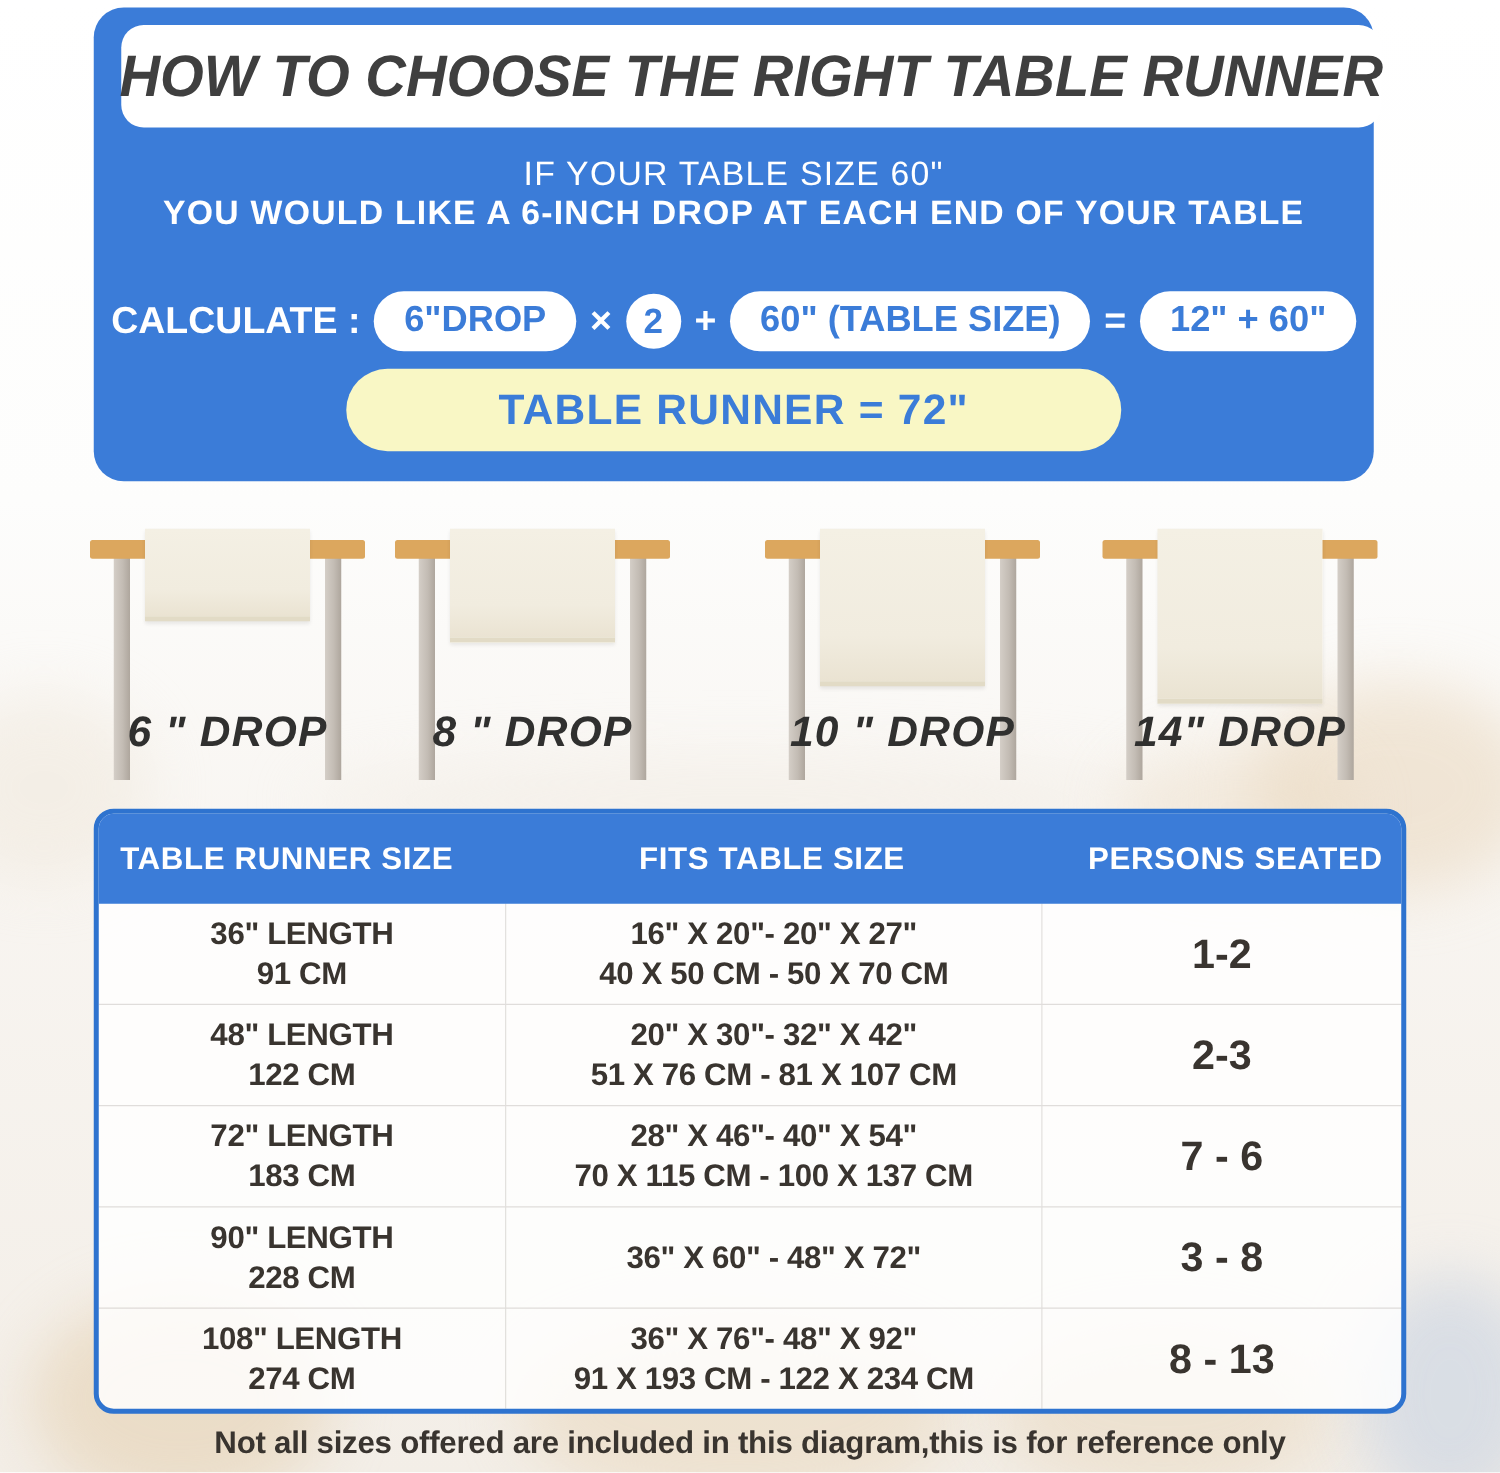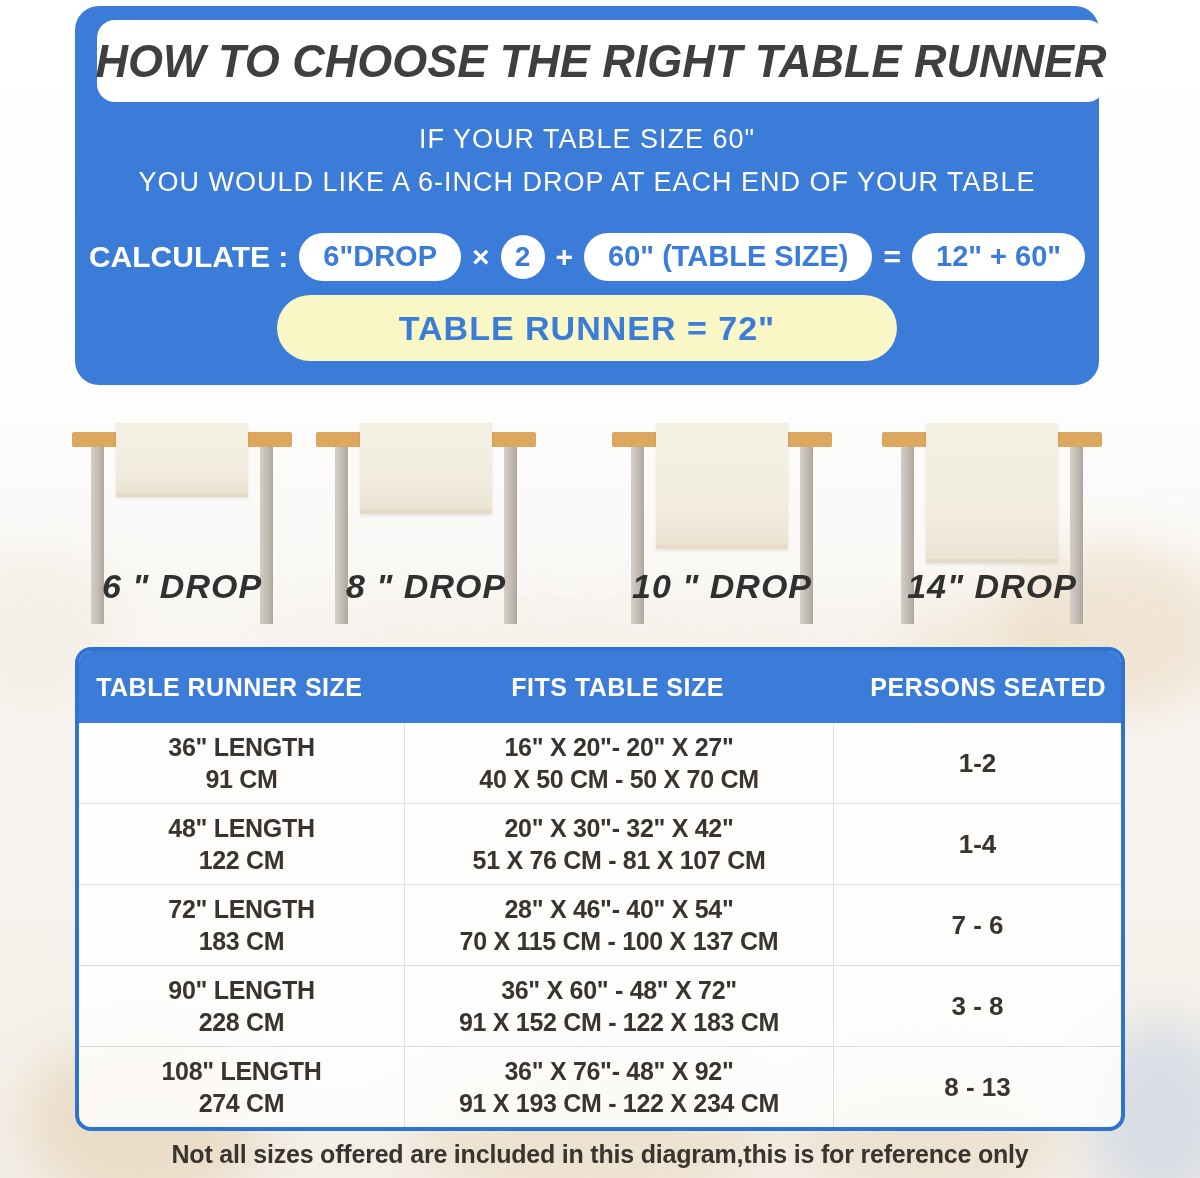"YOU WOULD LIKE A 6-INCH" .sub2 { font-weight: none -> bold; top: 161px -> 149px }
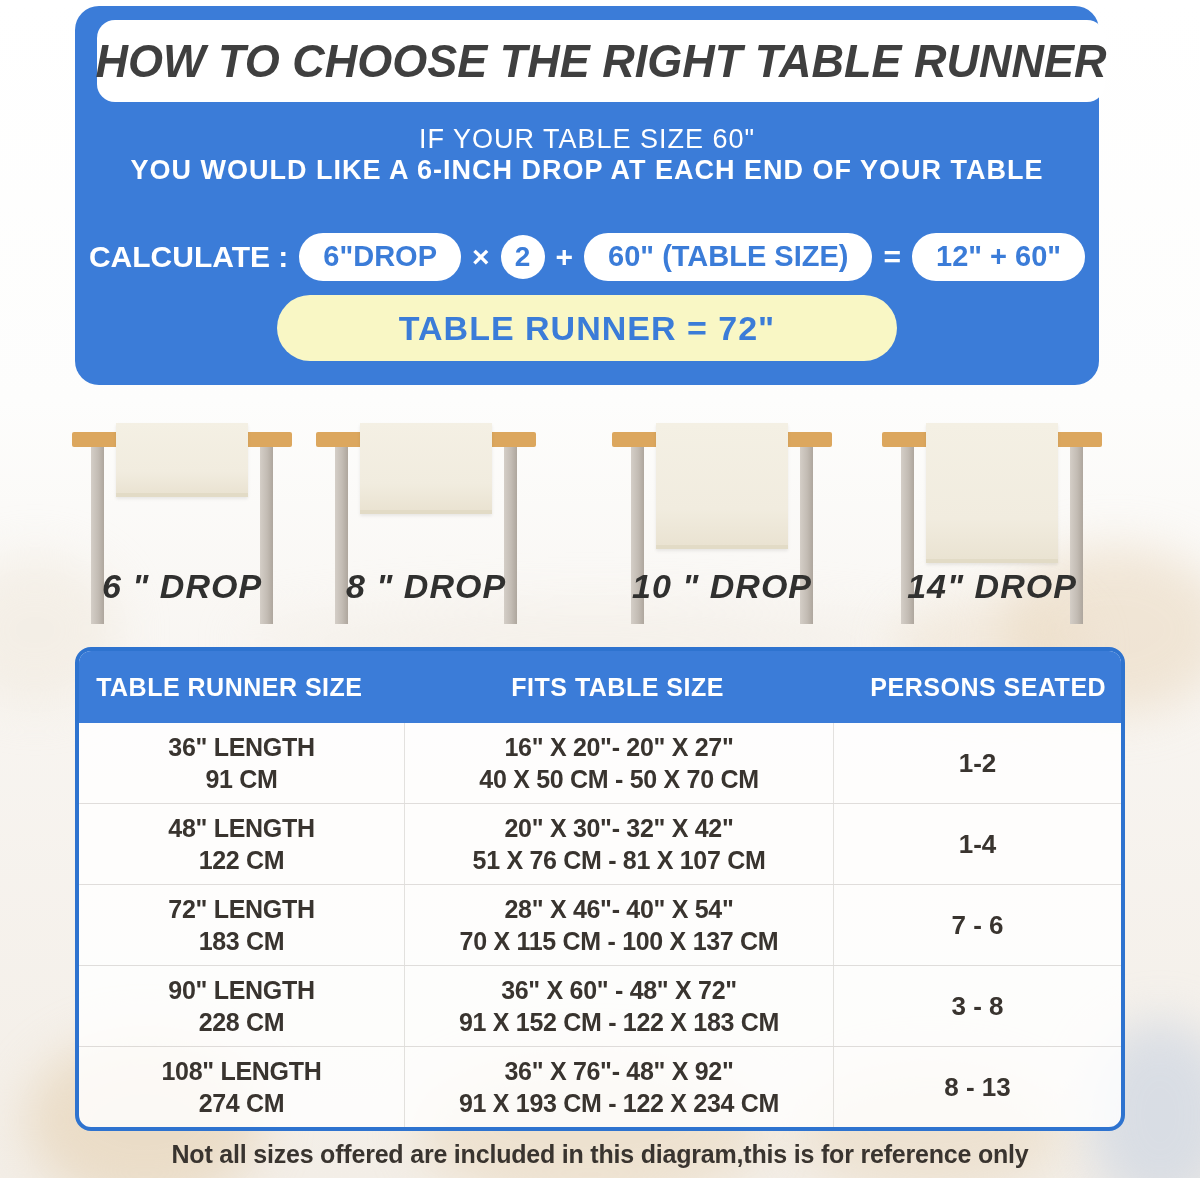"1-2" .cell.c3 { font-size: 26px -> 33px }
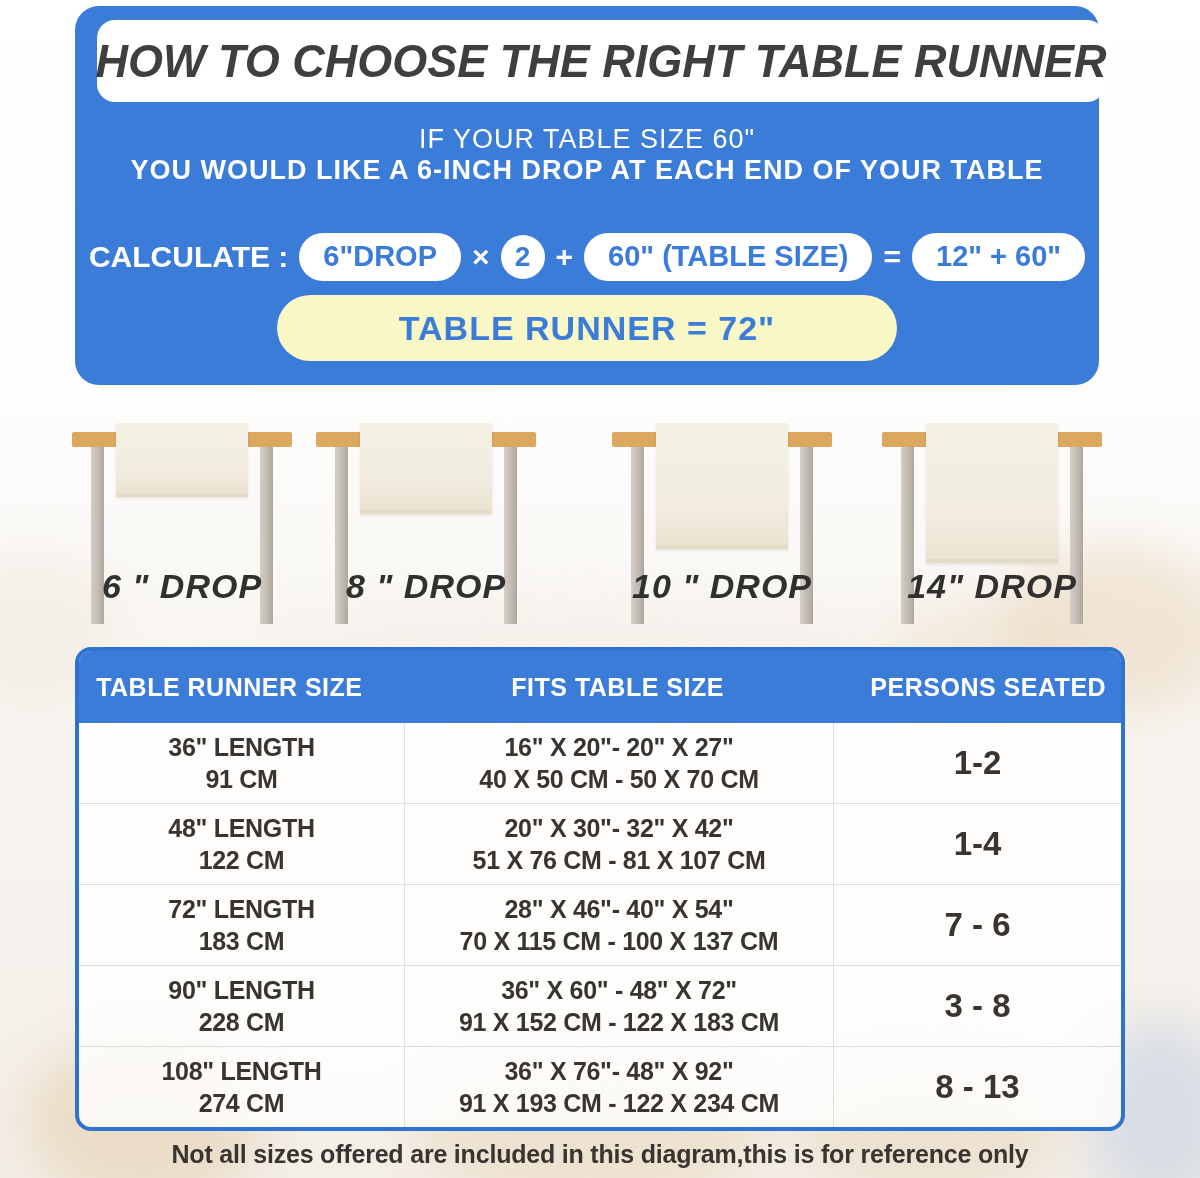"1-4" div.cell { text: 1-4 -> 2-3 }
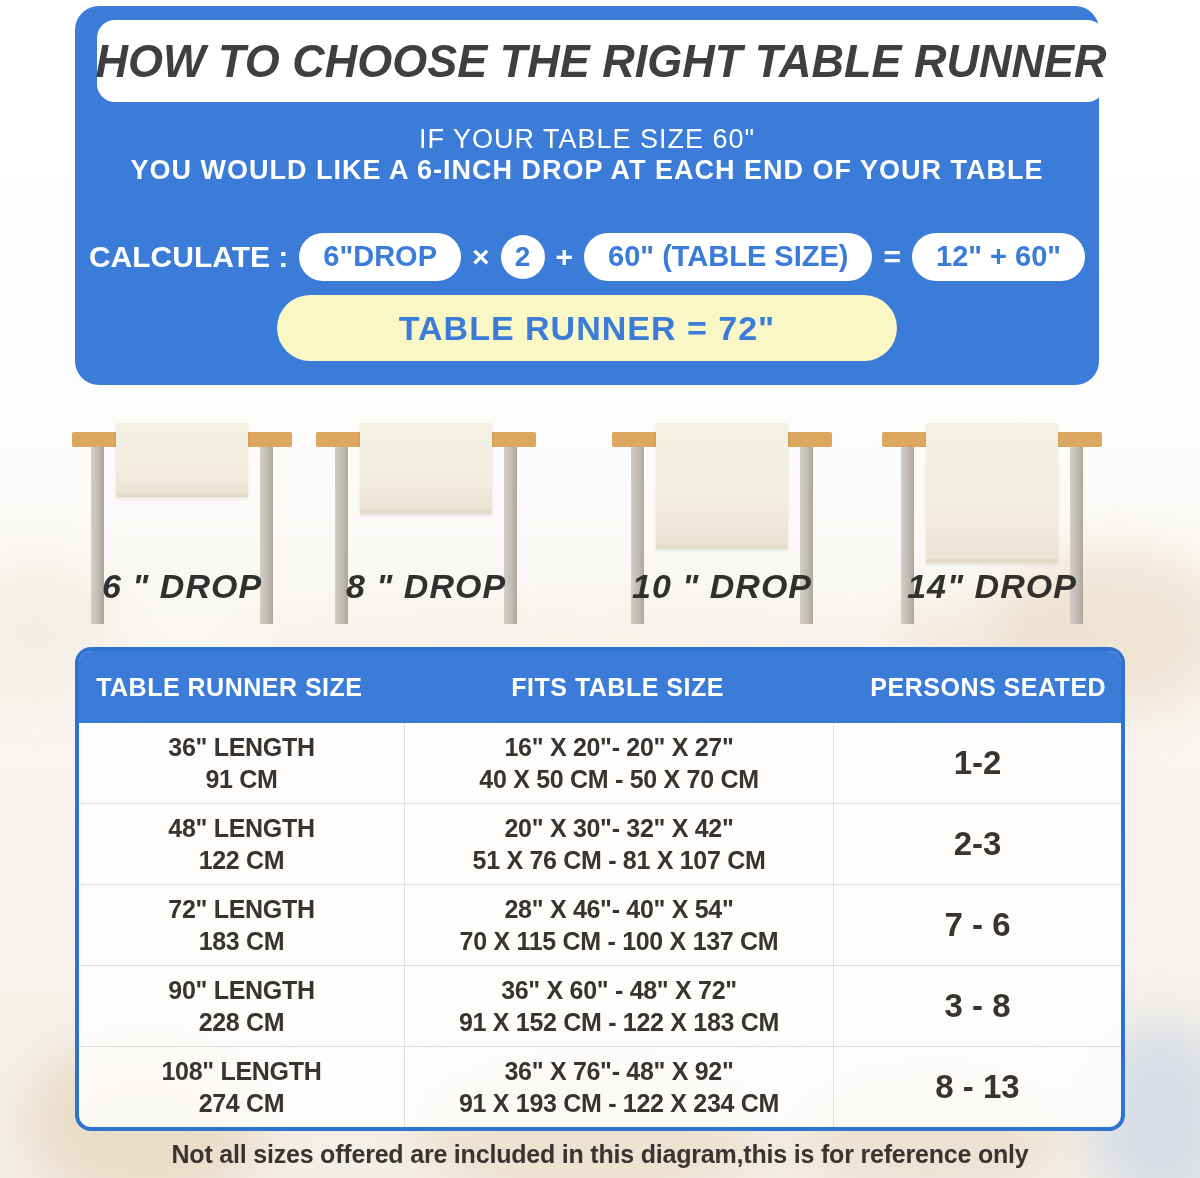"91 X 152 CM -" div.l2 { html: <div>91 X 152 CM - 122 X 183 CM</div> -> none }
